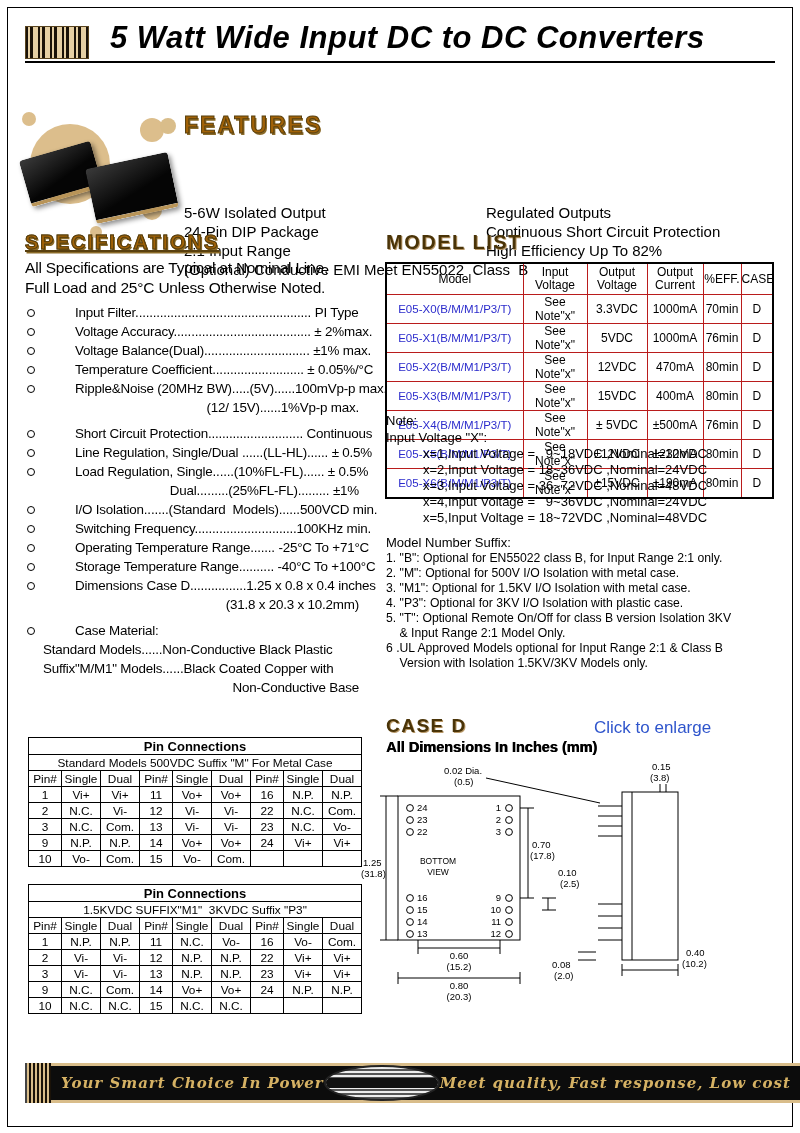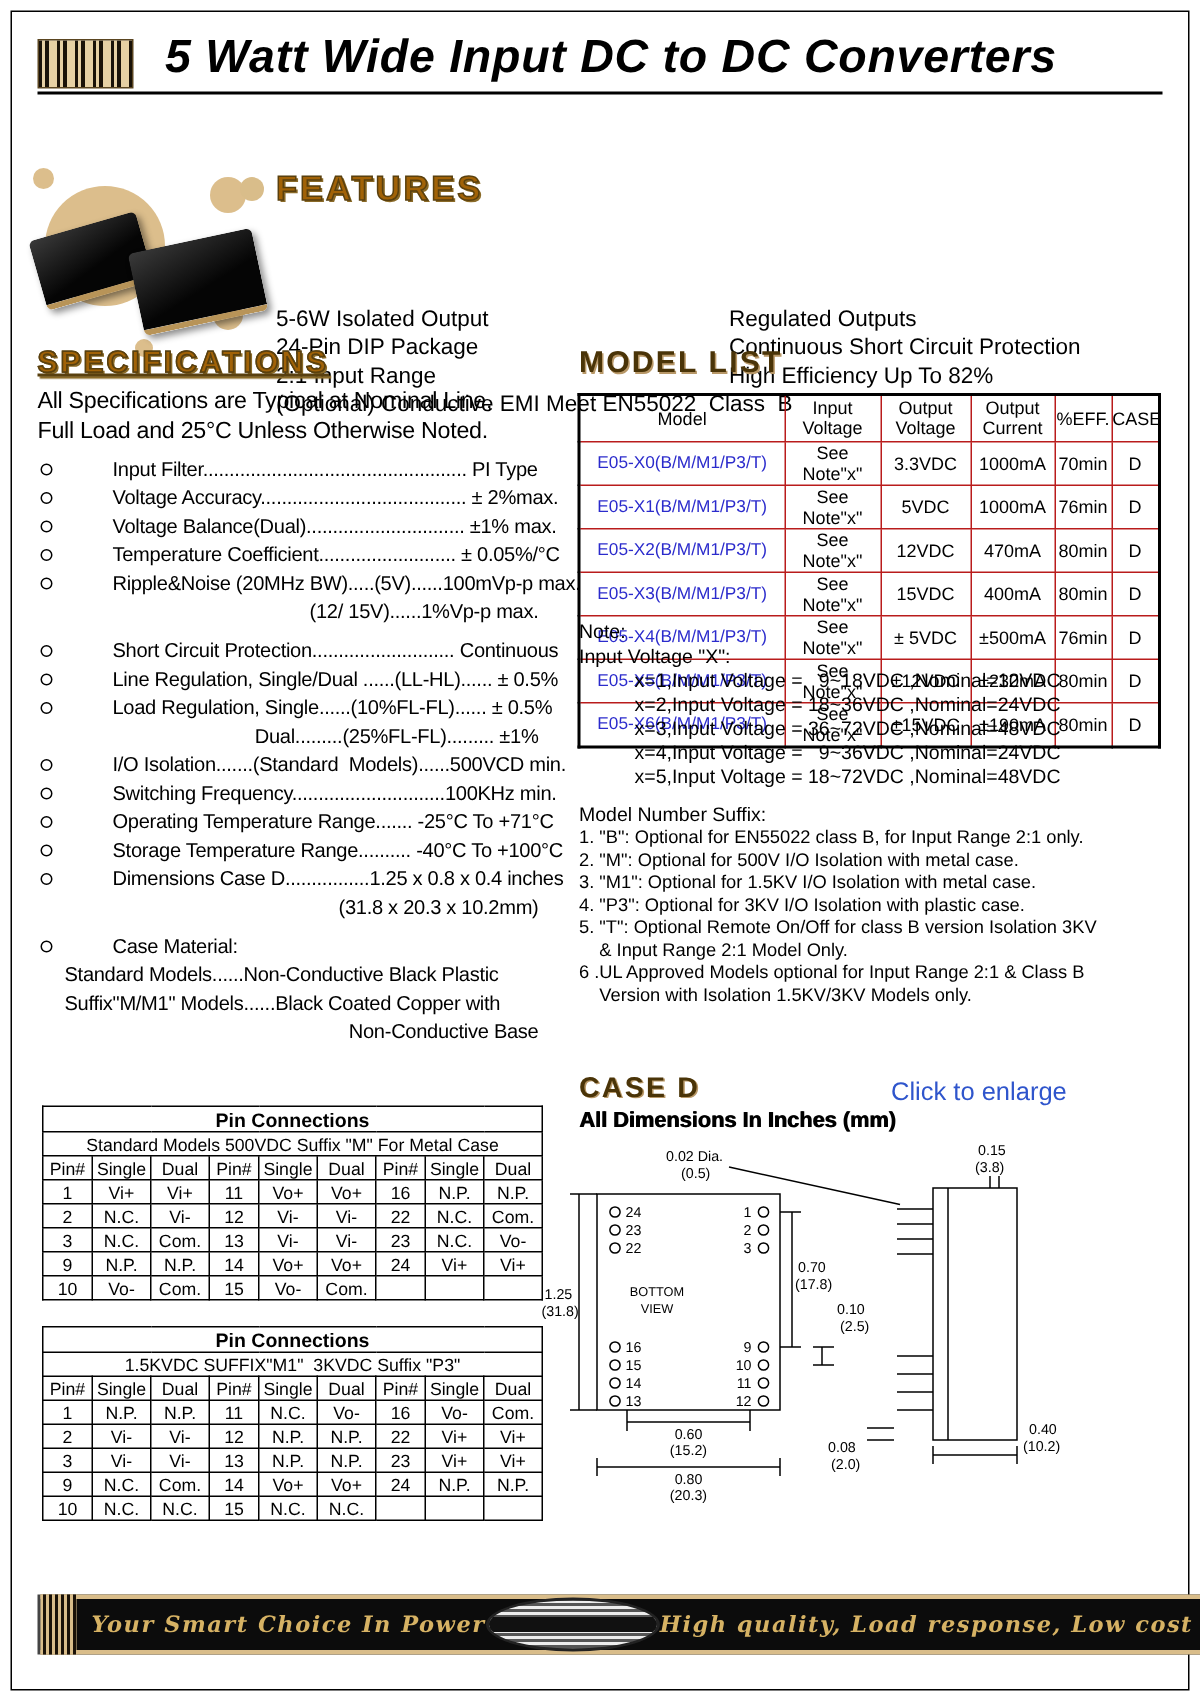"High quality, Load response, Low" span.f-script { text: High quality,  Load -> Meet quality,  Fast }
